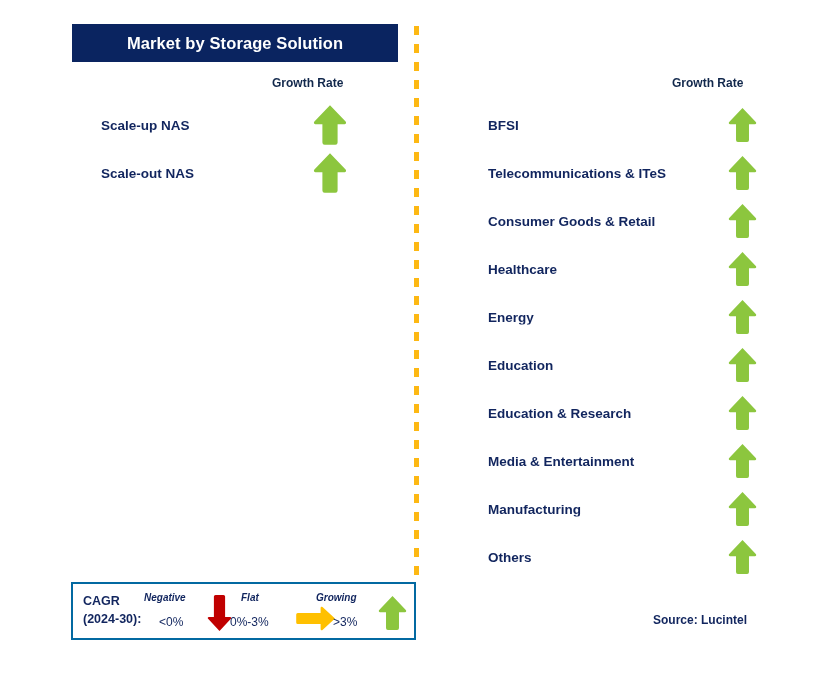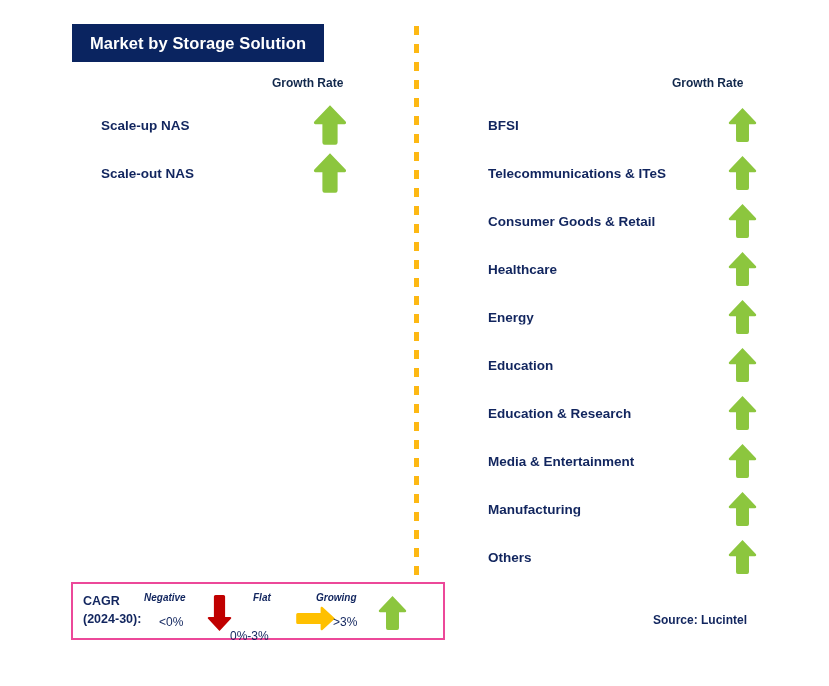"Market by Storage Solution" #header-storage { width: 252px -> 326px }
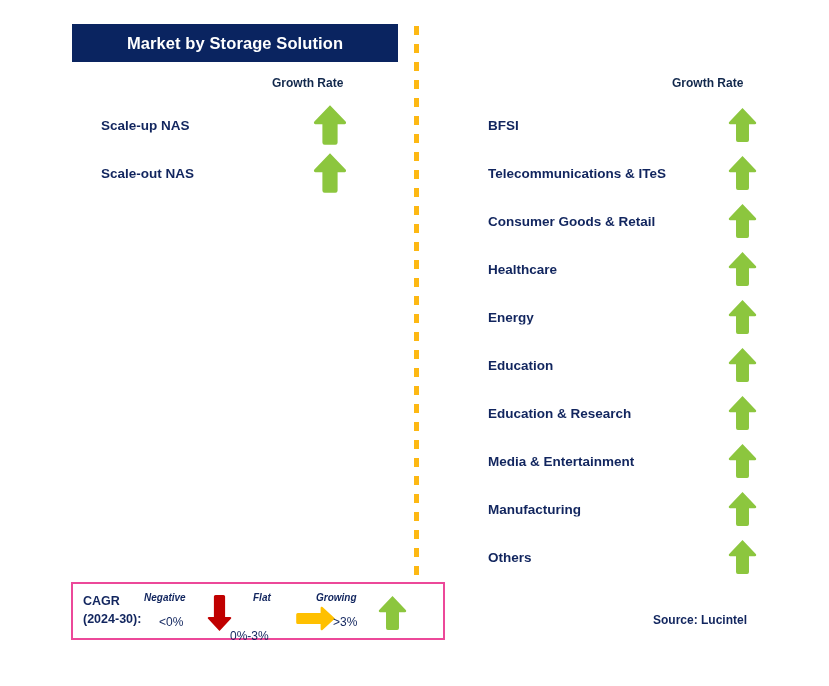"CAGR" #legend { border: 2px solid #ec4899 -> 2px solid #0369a1; width: 374px -> 345px }
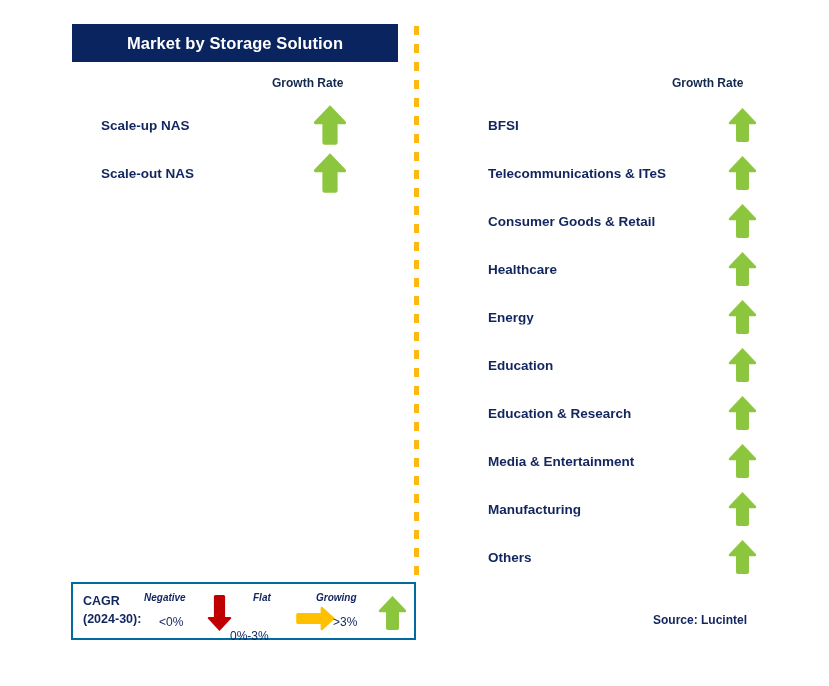"Flat" #legend-term-flat { left: 180px -> 168px }
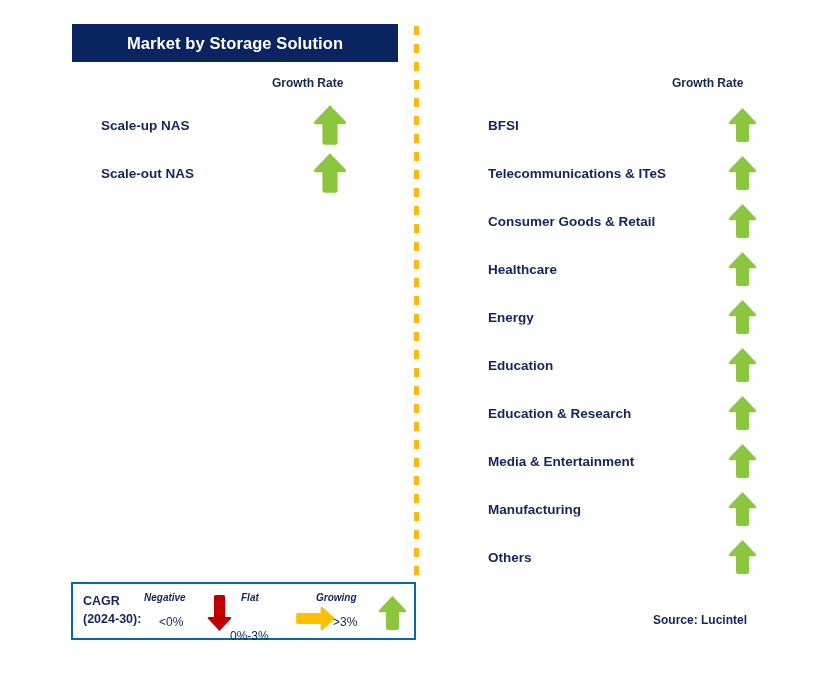"0%-3%" #legend-range-flat { top: 45px -> 31px }
